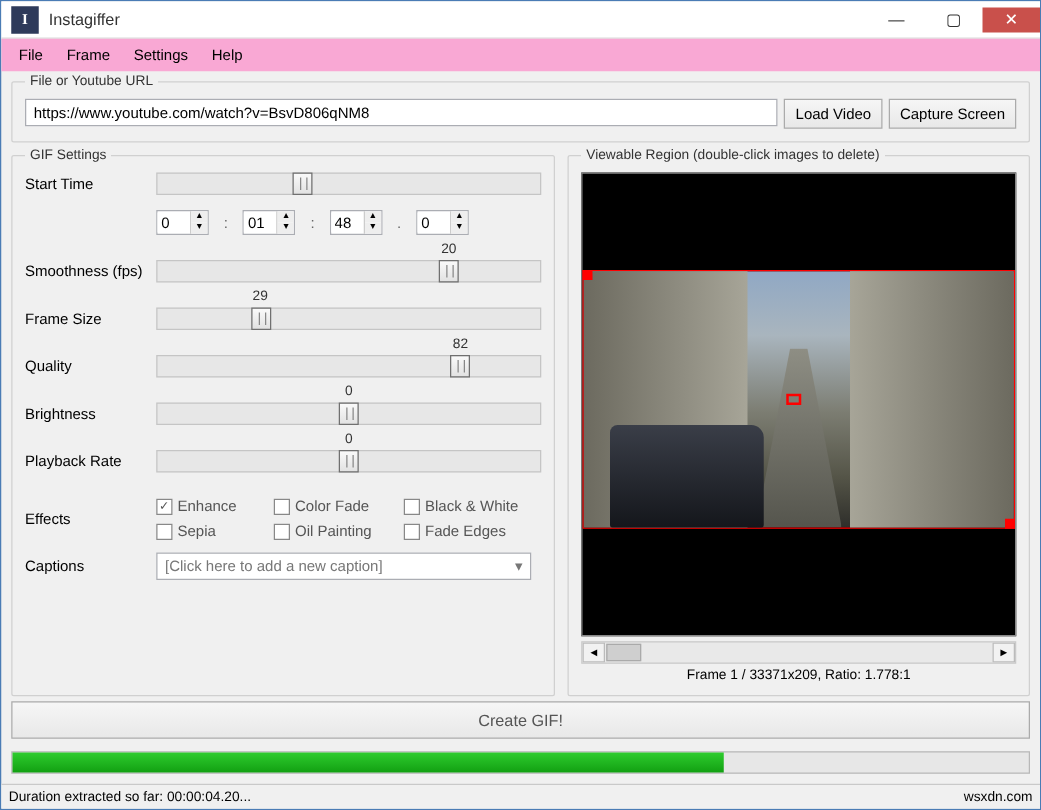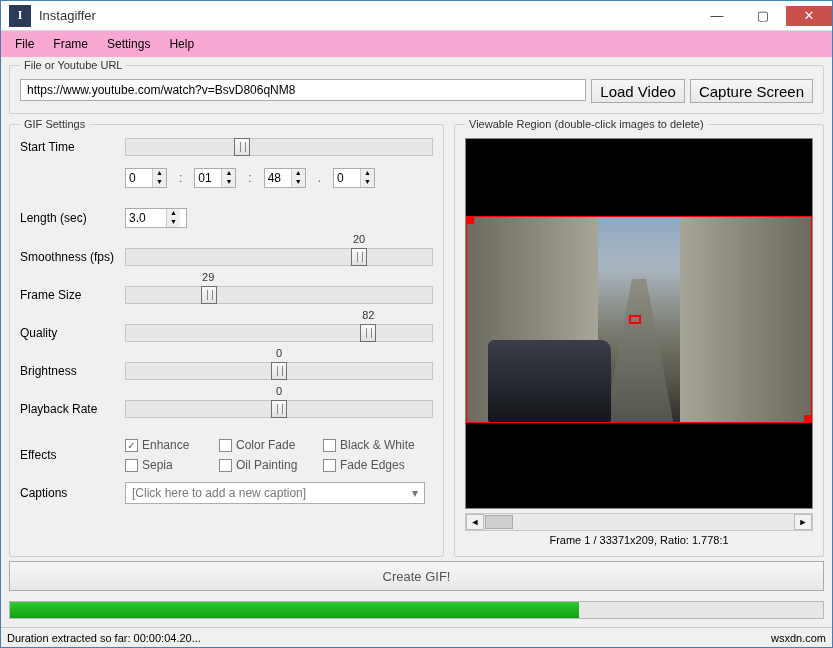"Load Video" .btn { font-size: 15px -> 12px }
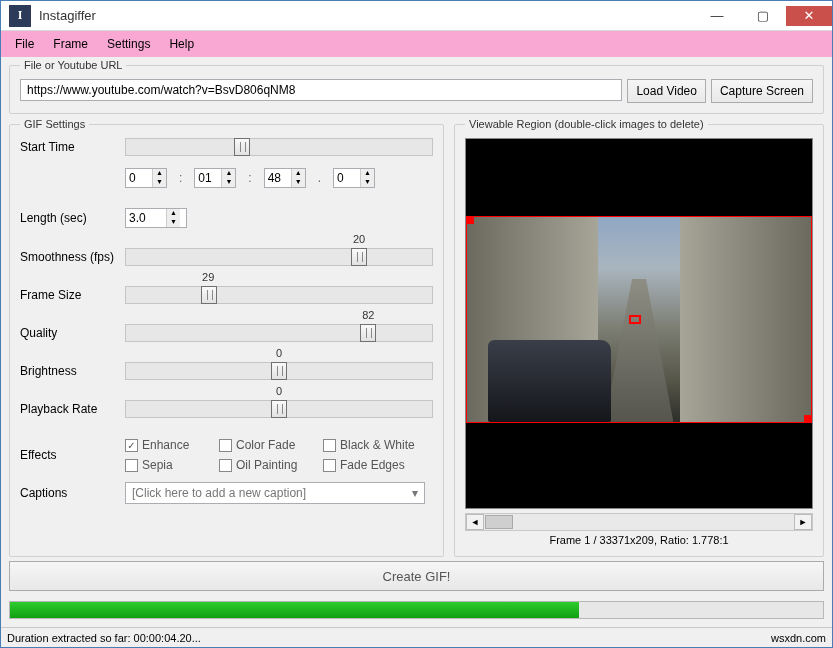"Length (sec)" div.setting-row { html: <div> <div>Length (sec)</div> <div> <input> <div> <div>▲</div> <div>▼</div> </div> </div> </div> -> none }
